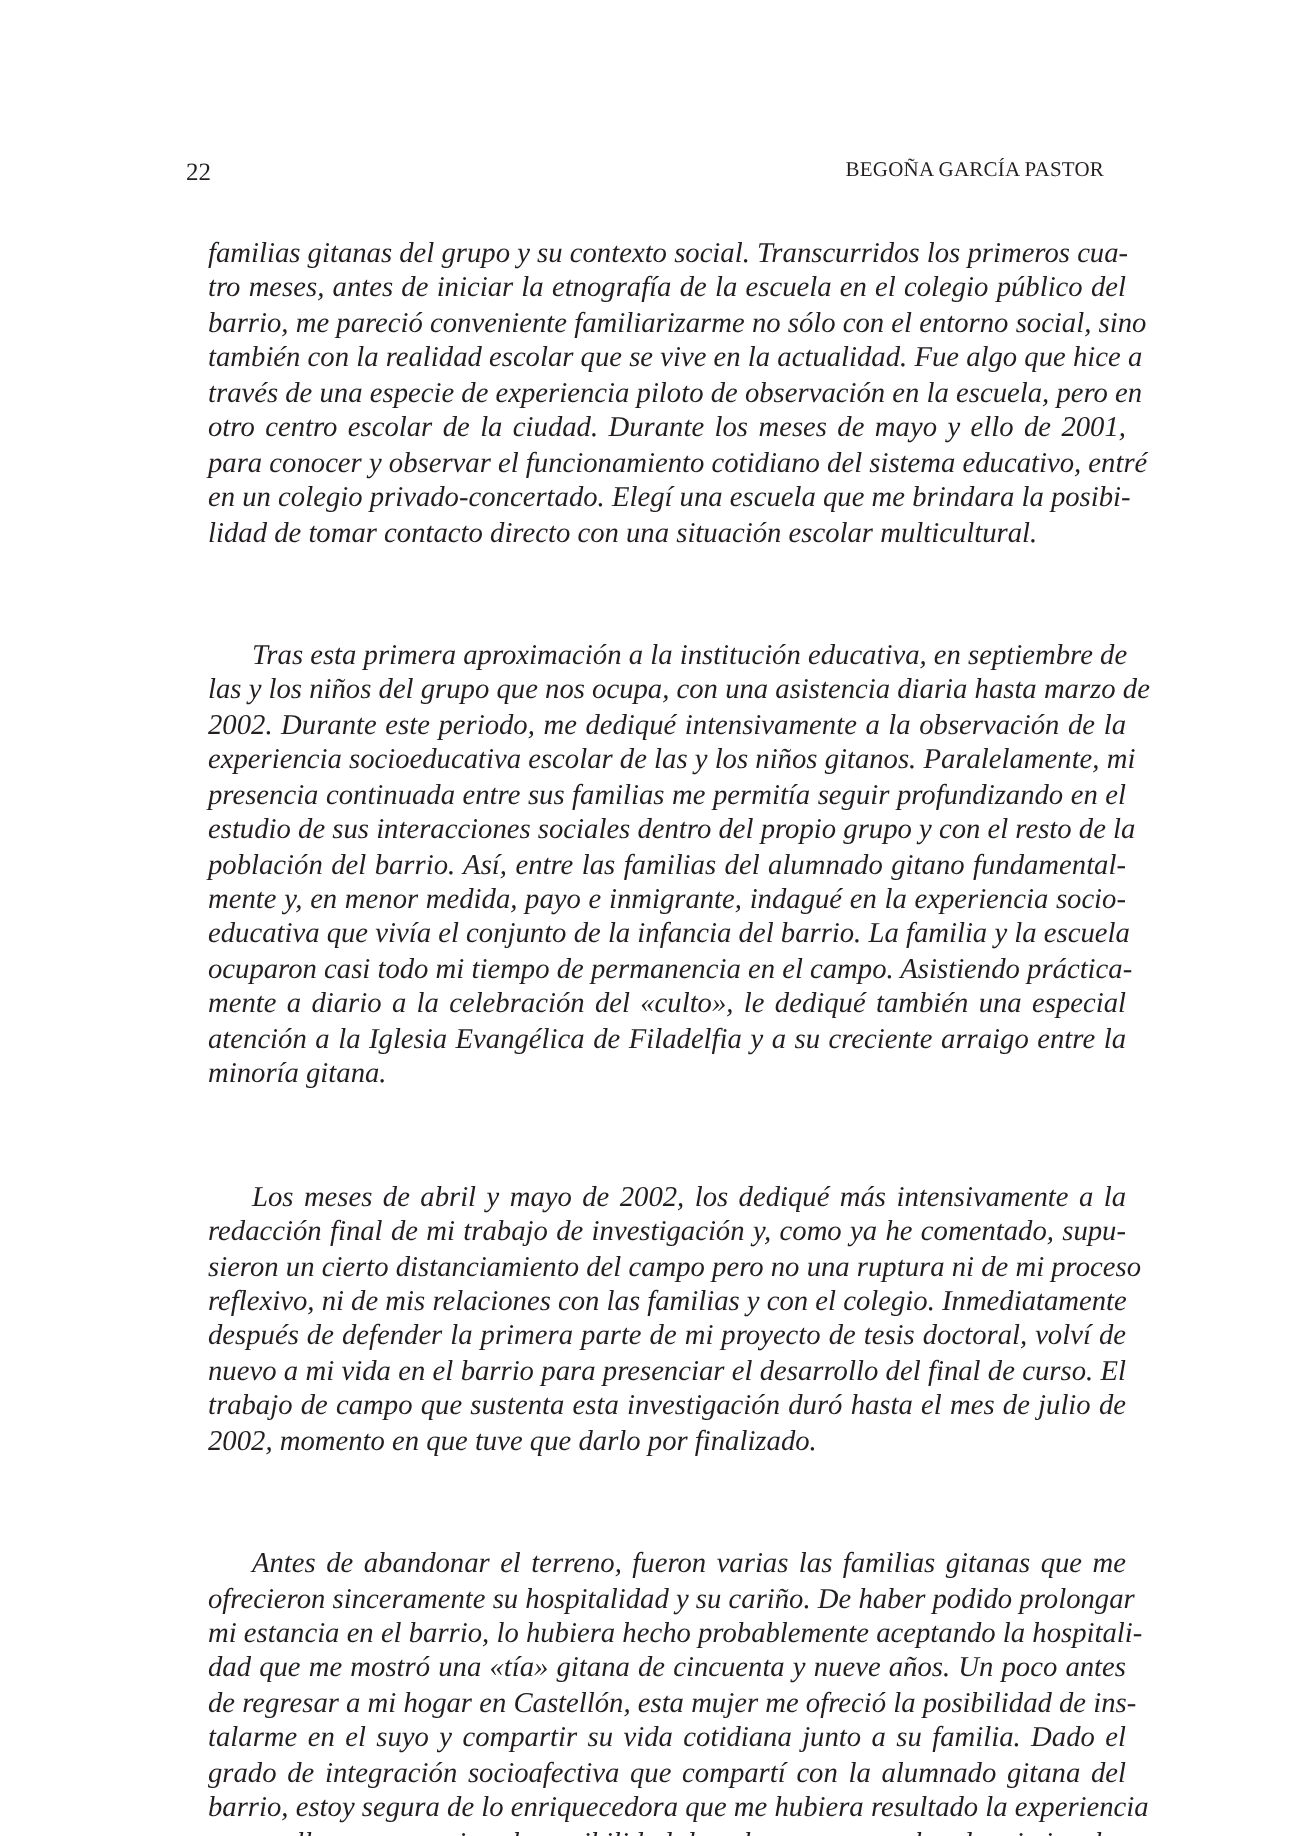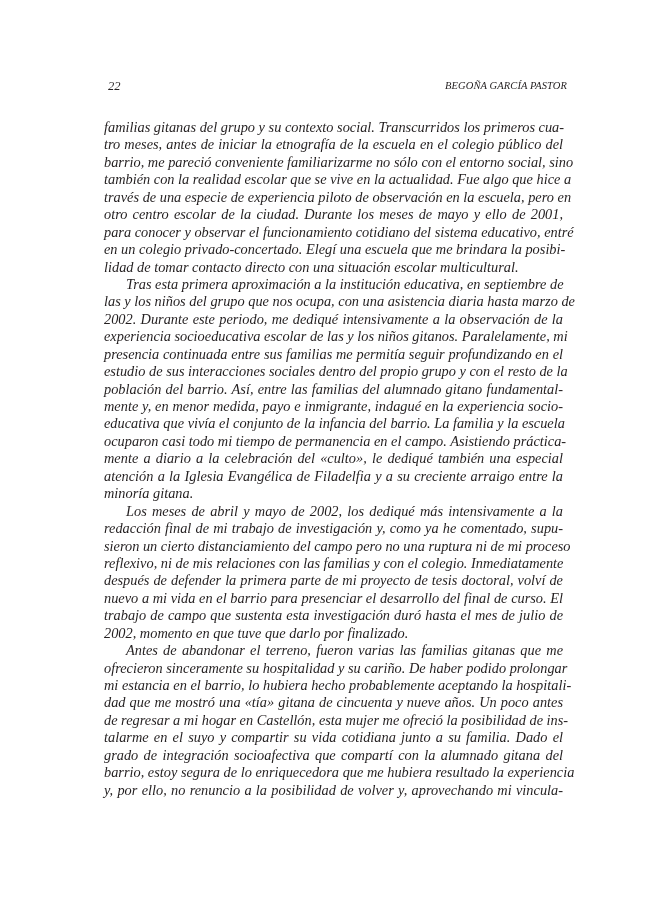"22" .running-header { font-style: italic -> none; left: 108px -> 93px }
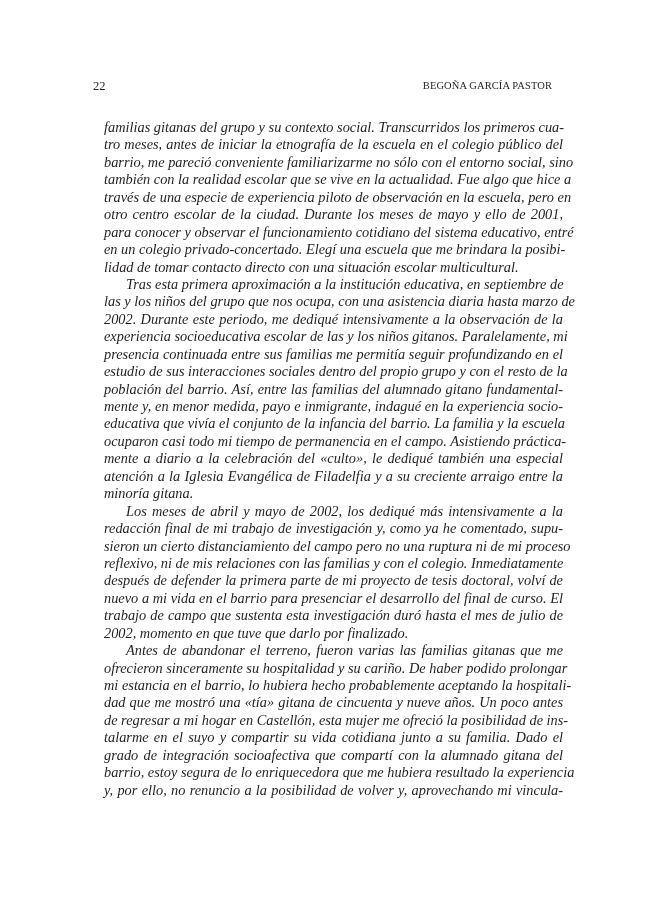"Tras esta primera aproximación a" .line.indent { margin-top: none -> 44px }
